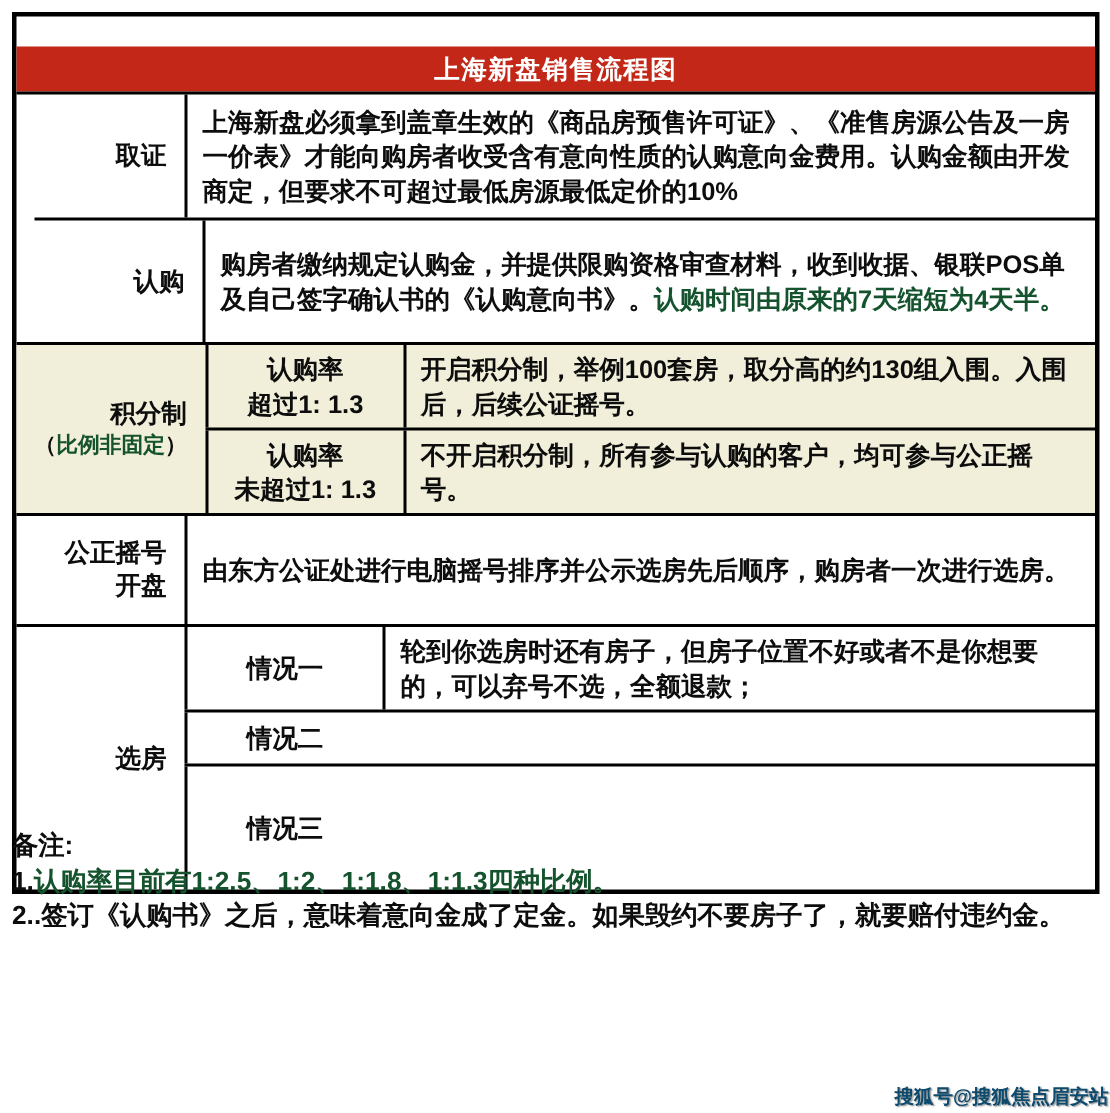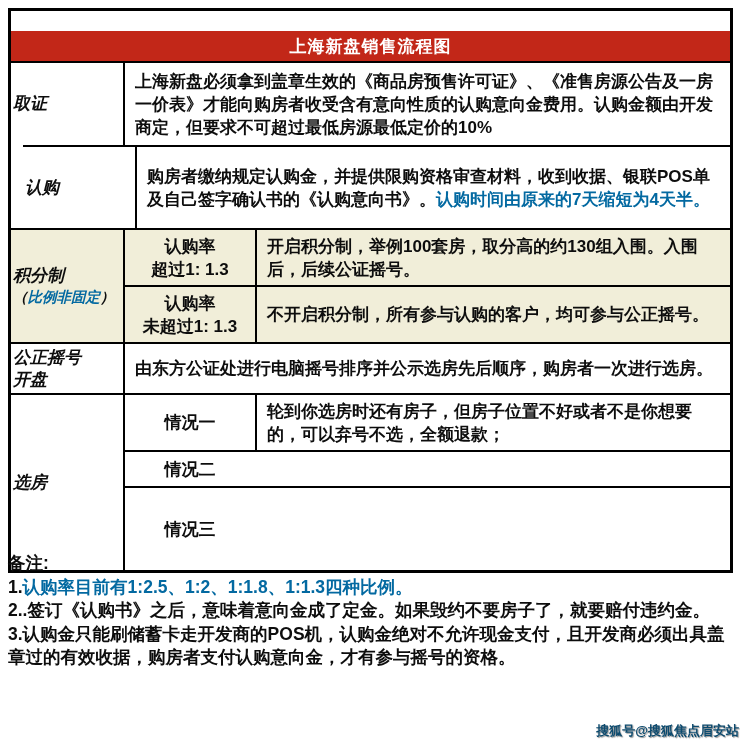"取证" .c1 { align-items: flex-start -> flex-end; font-style: italic -> none; padding: 2px -> 12px }
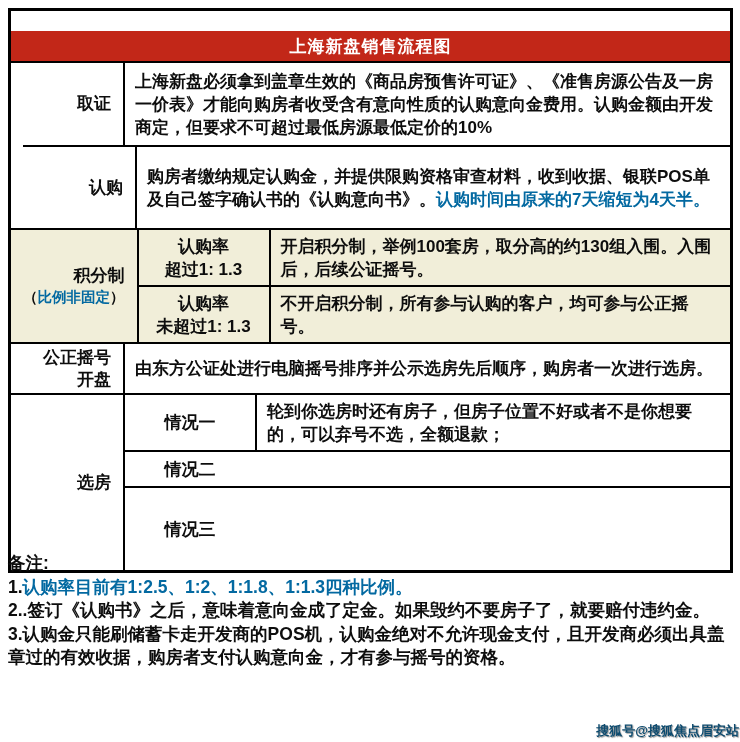"认购时间由原来的7天缩短为4天半。" .red { color: #0369a1 -> #14532d }
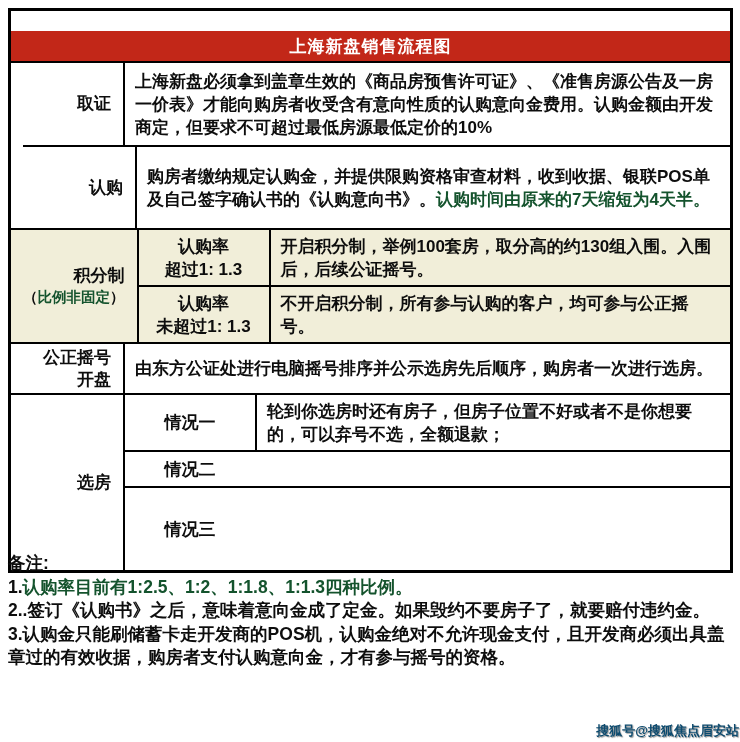"公正摇号" .h61 { height: 51px -> 74px }
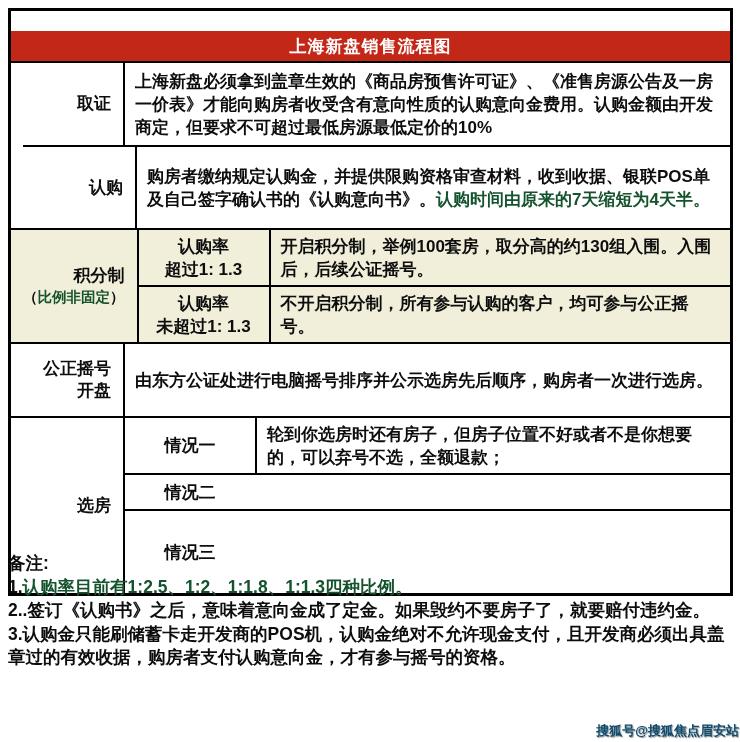"3.认购金只能刷储蓄卡走开发商的POS机，认购金绝对不允许现金支付，且开发商必须" div { html: <div>3.认购金只能刷储蓄卡走开发商的POS机，认购金绝对不允许现金支付，且开发商必须出具盖章过的有效收据，购房者支付认购意向金，才有参与摇号的资格。</div> -> none }
